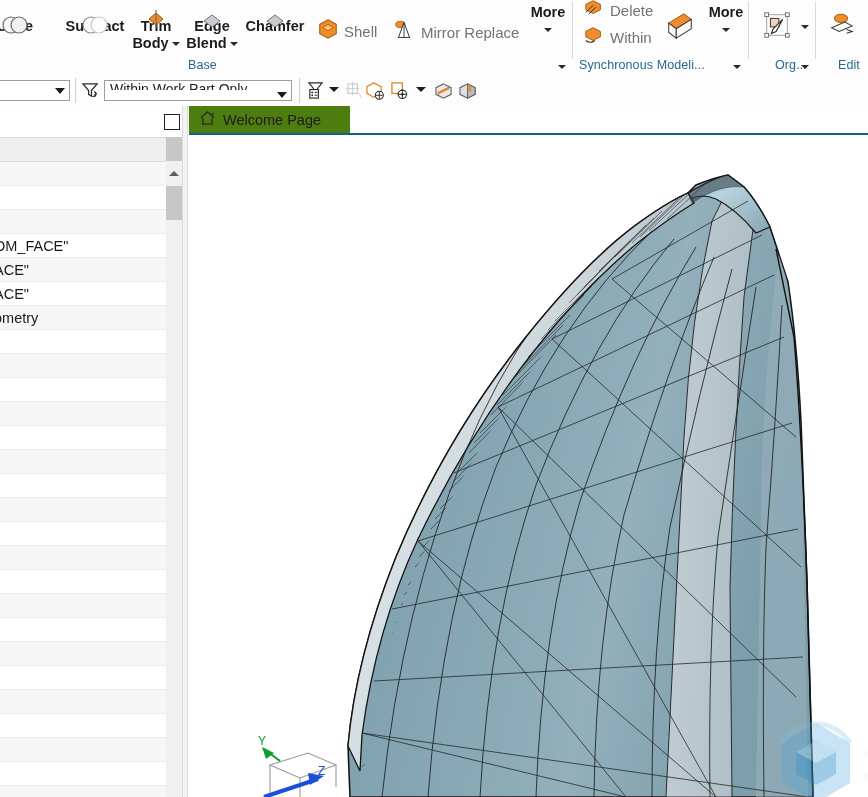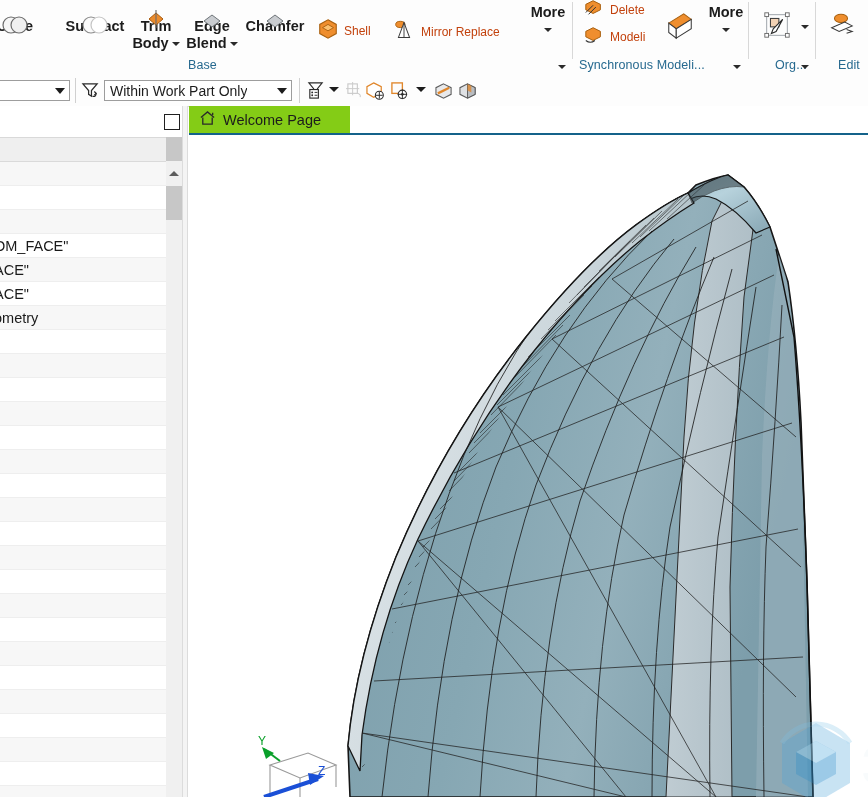"Delete" .rowbtn .lbl { color: #c2410c -> #737373; font-size: 12px -> 15px }
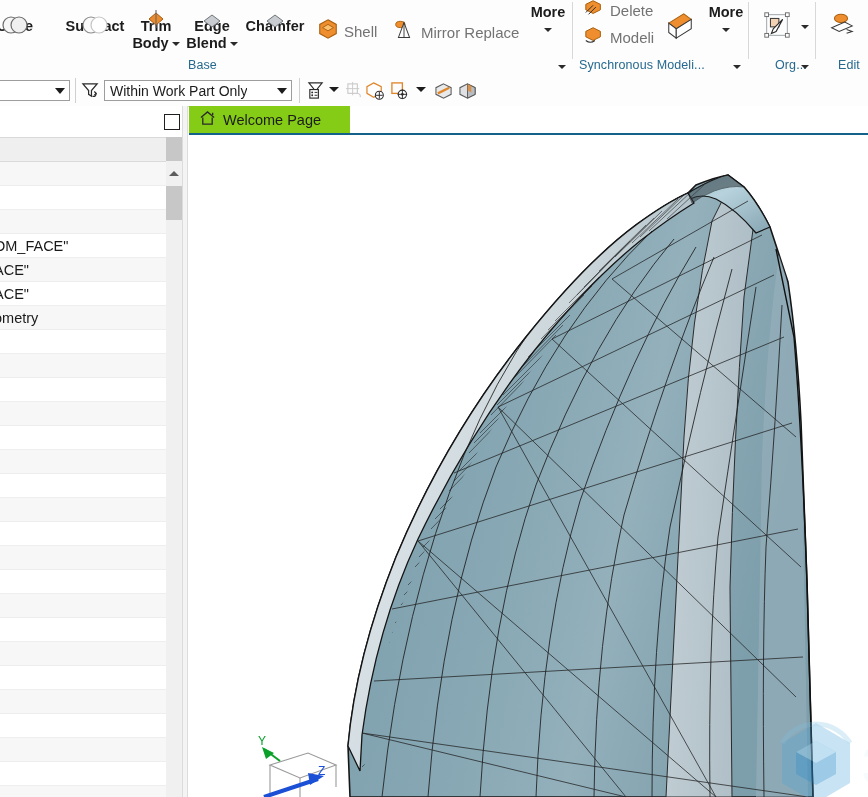"Modeli" span.lbl { text: Modeli -> Within }
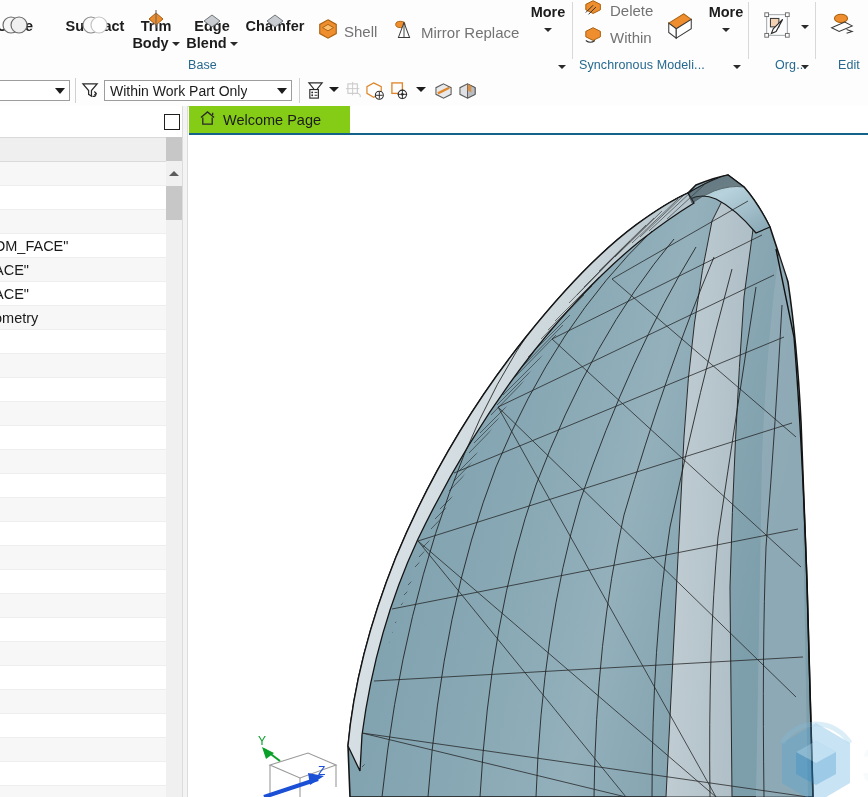"Within Work Part Only" .combo { align-items: center -> flex-start; flex-direction: none -> column }
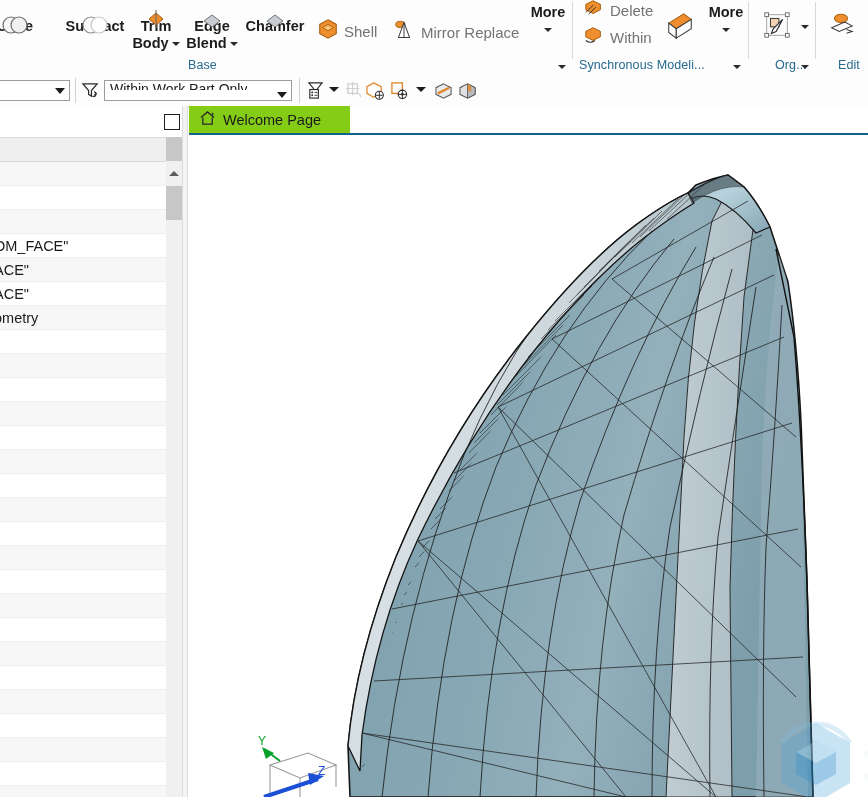"Welcome Page" .tab.inactive { background: #84cc16 -> #4d7c0f }
